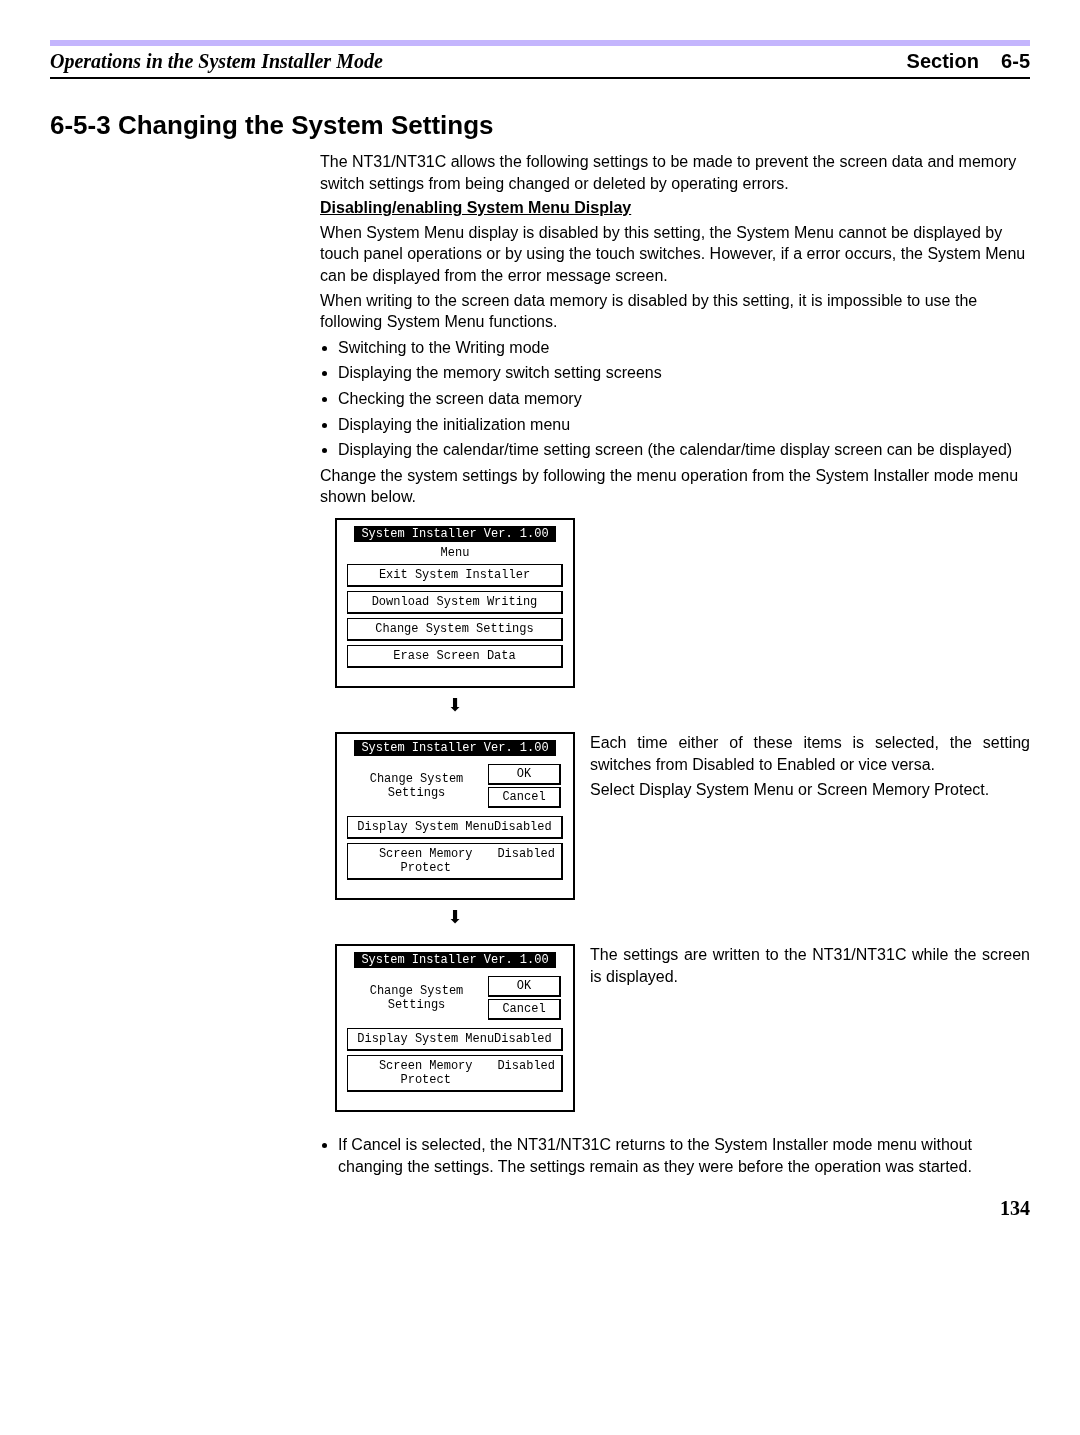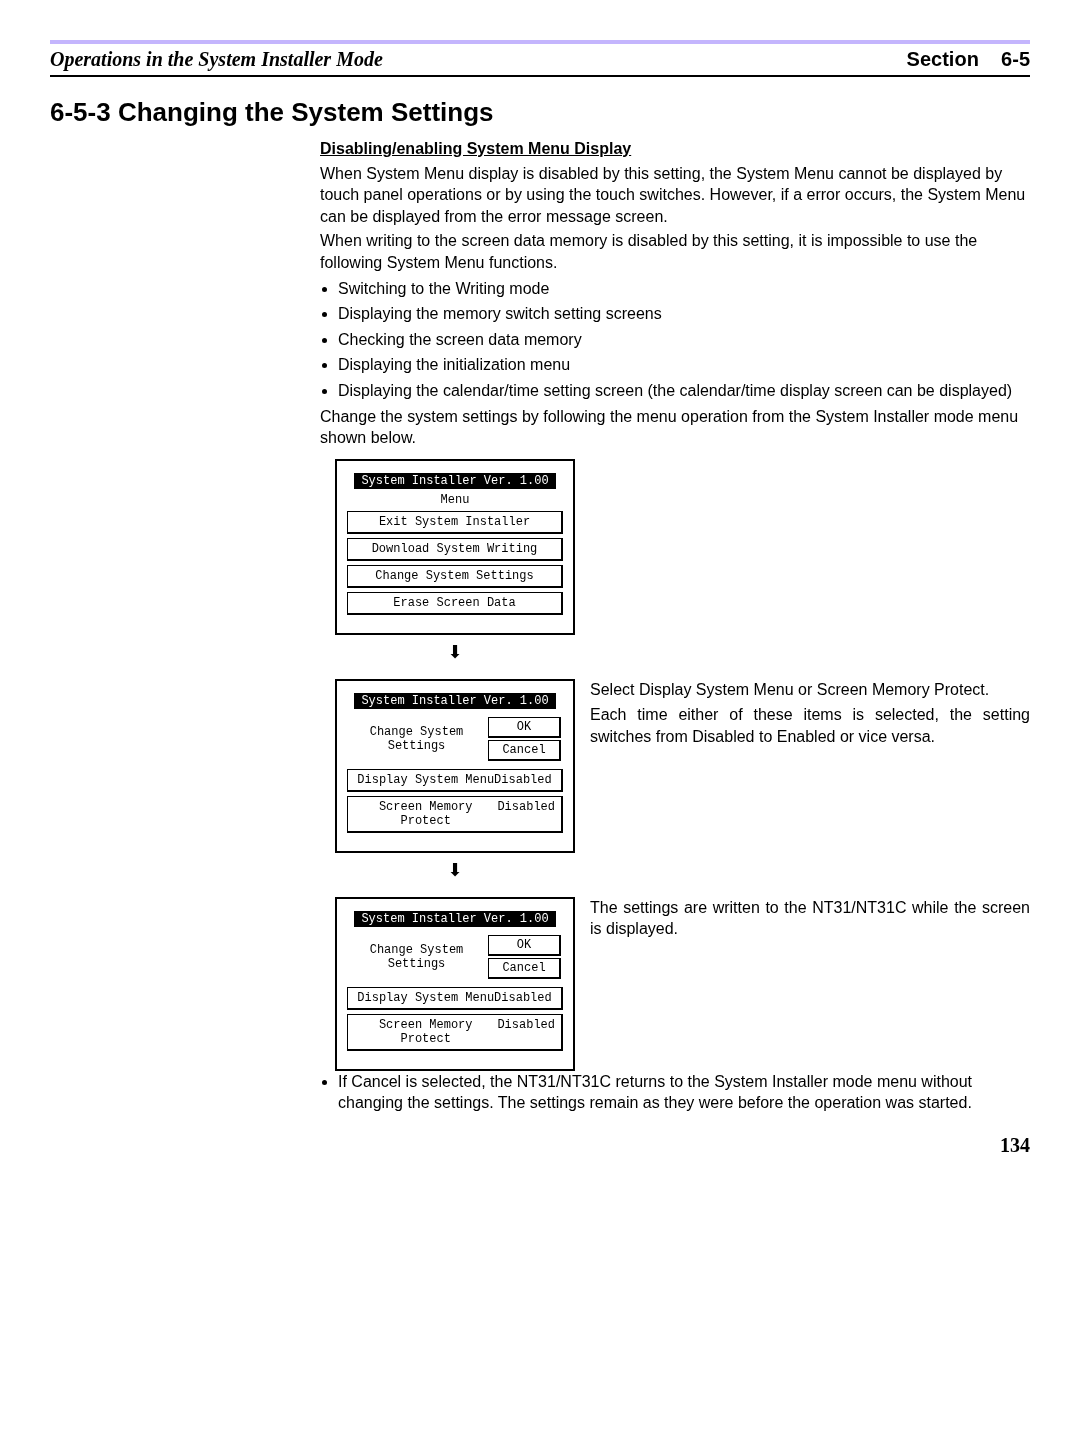"Operations in the System Installer" .header-bar { border-top: 4px solid #c4b5fd -> 6px solid #c4b5fd; margin-bottom: 20px -> 31px }
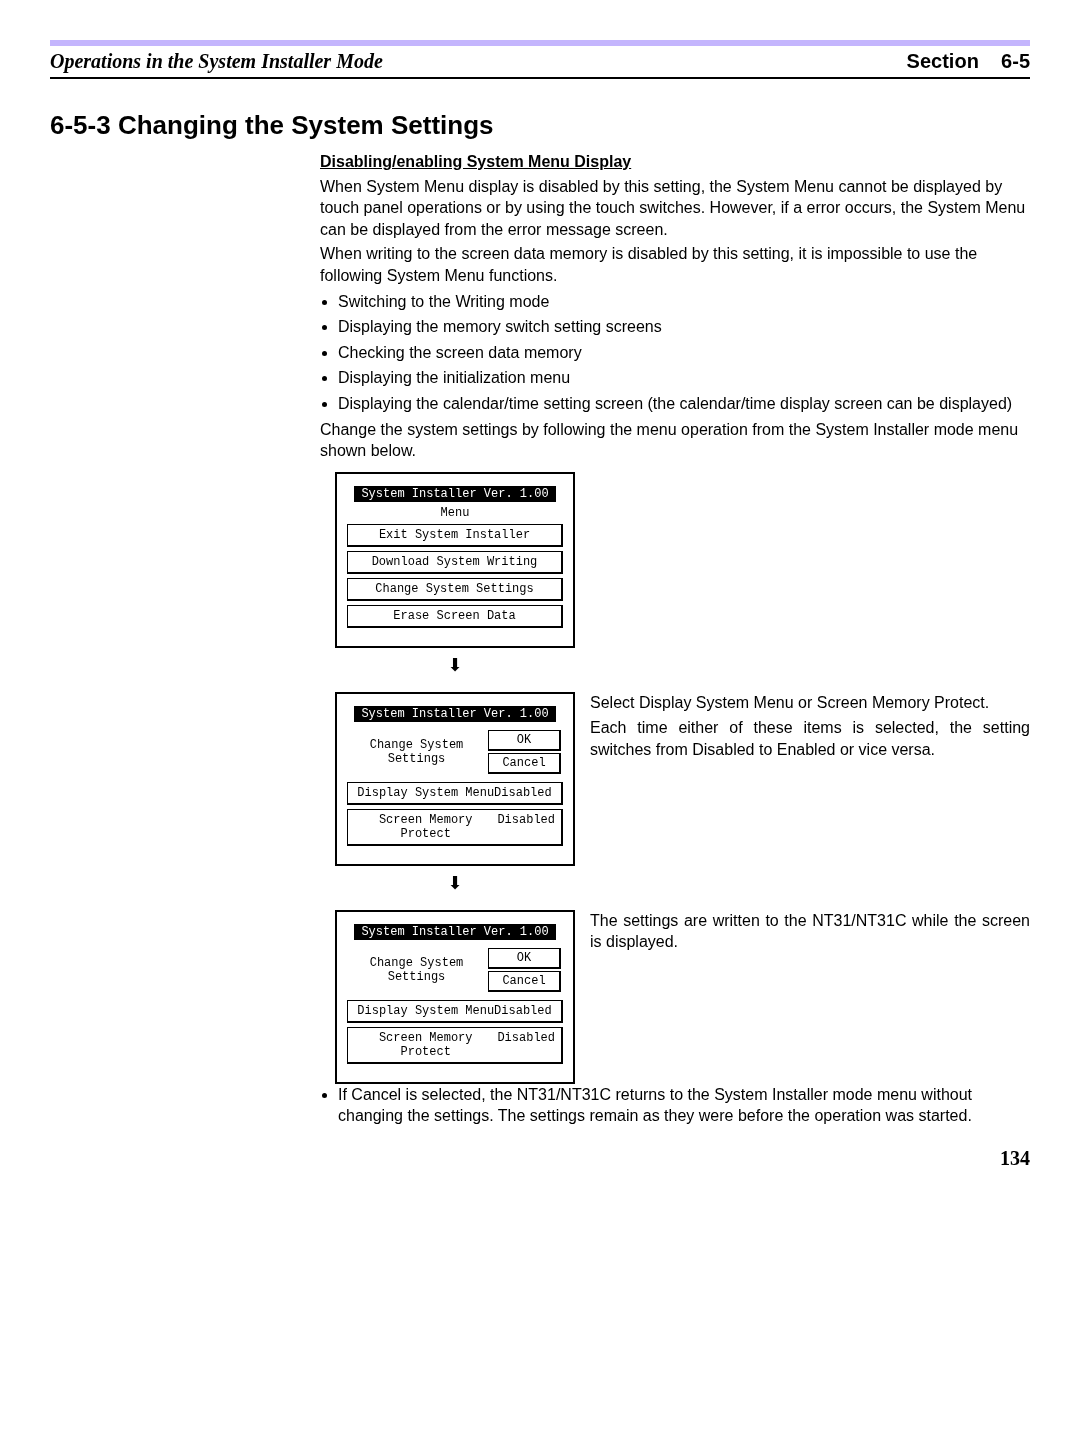"The NT31/NT31C allows the following" p { html: none -> <p>The NT31/NT31C allows the following settings to be made to prevent the screen data and memory switch settings from being changed or deleted by operating errors.</p> }
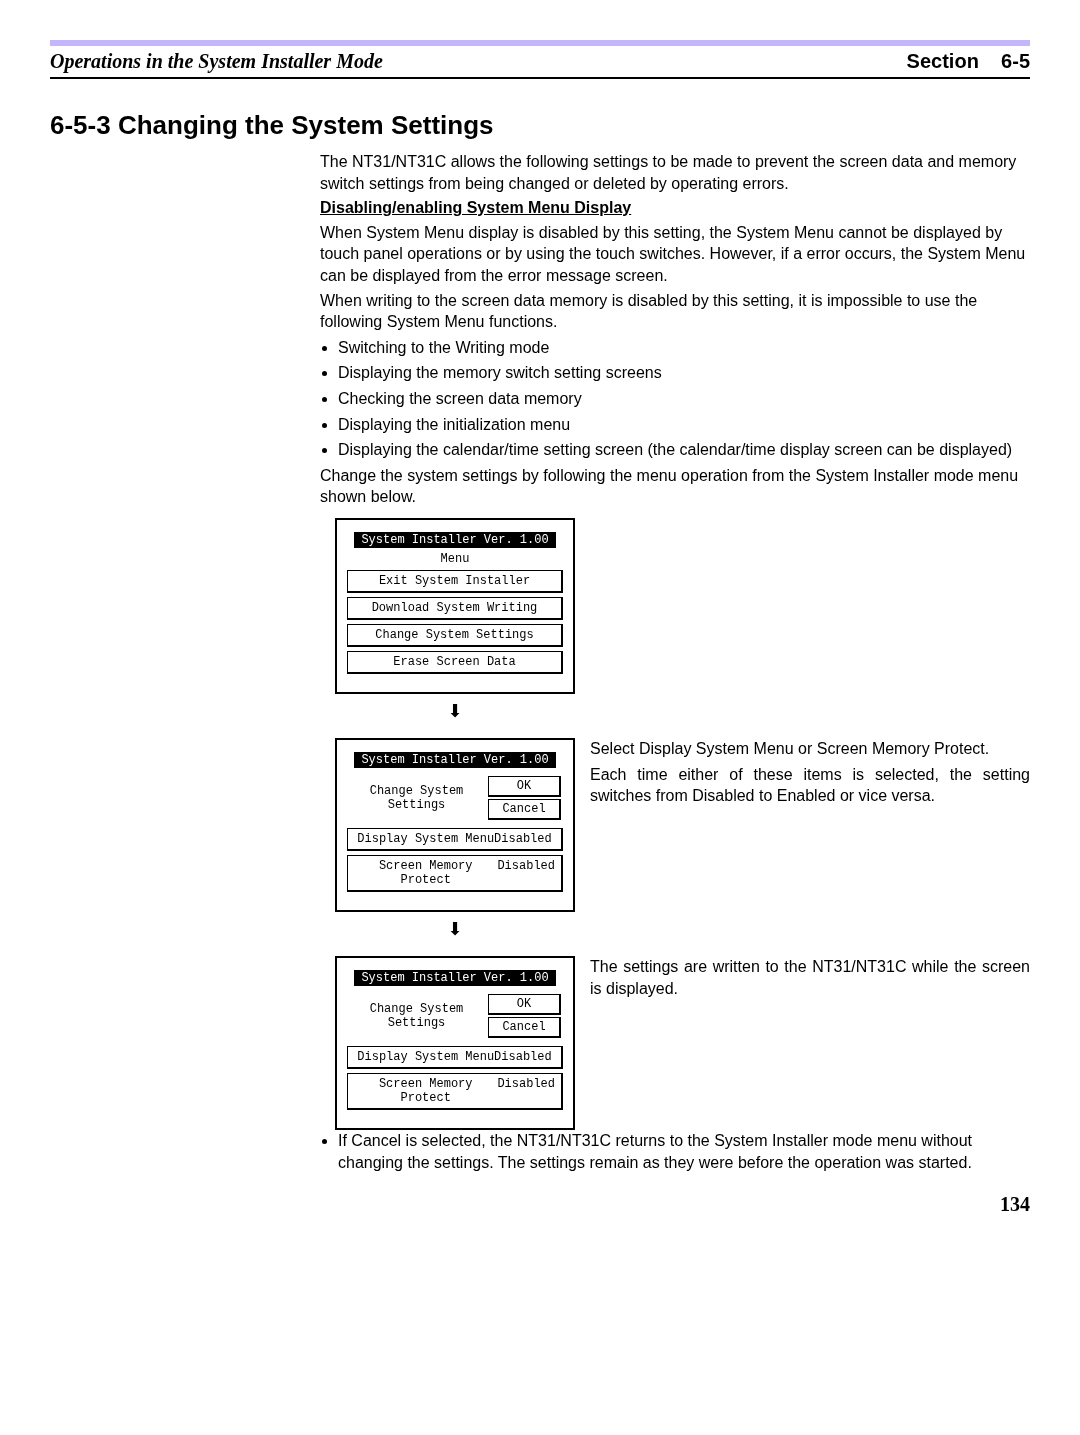"System Installer Ver. 1.00" .lcd-screen { padding: 12px 4px 14px 4px -> 6px 4px 14px 4px }
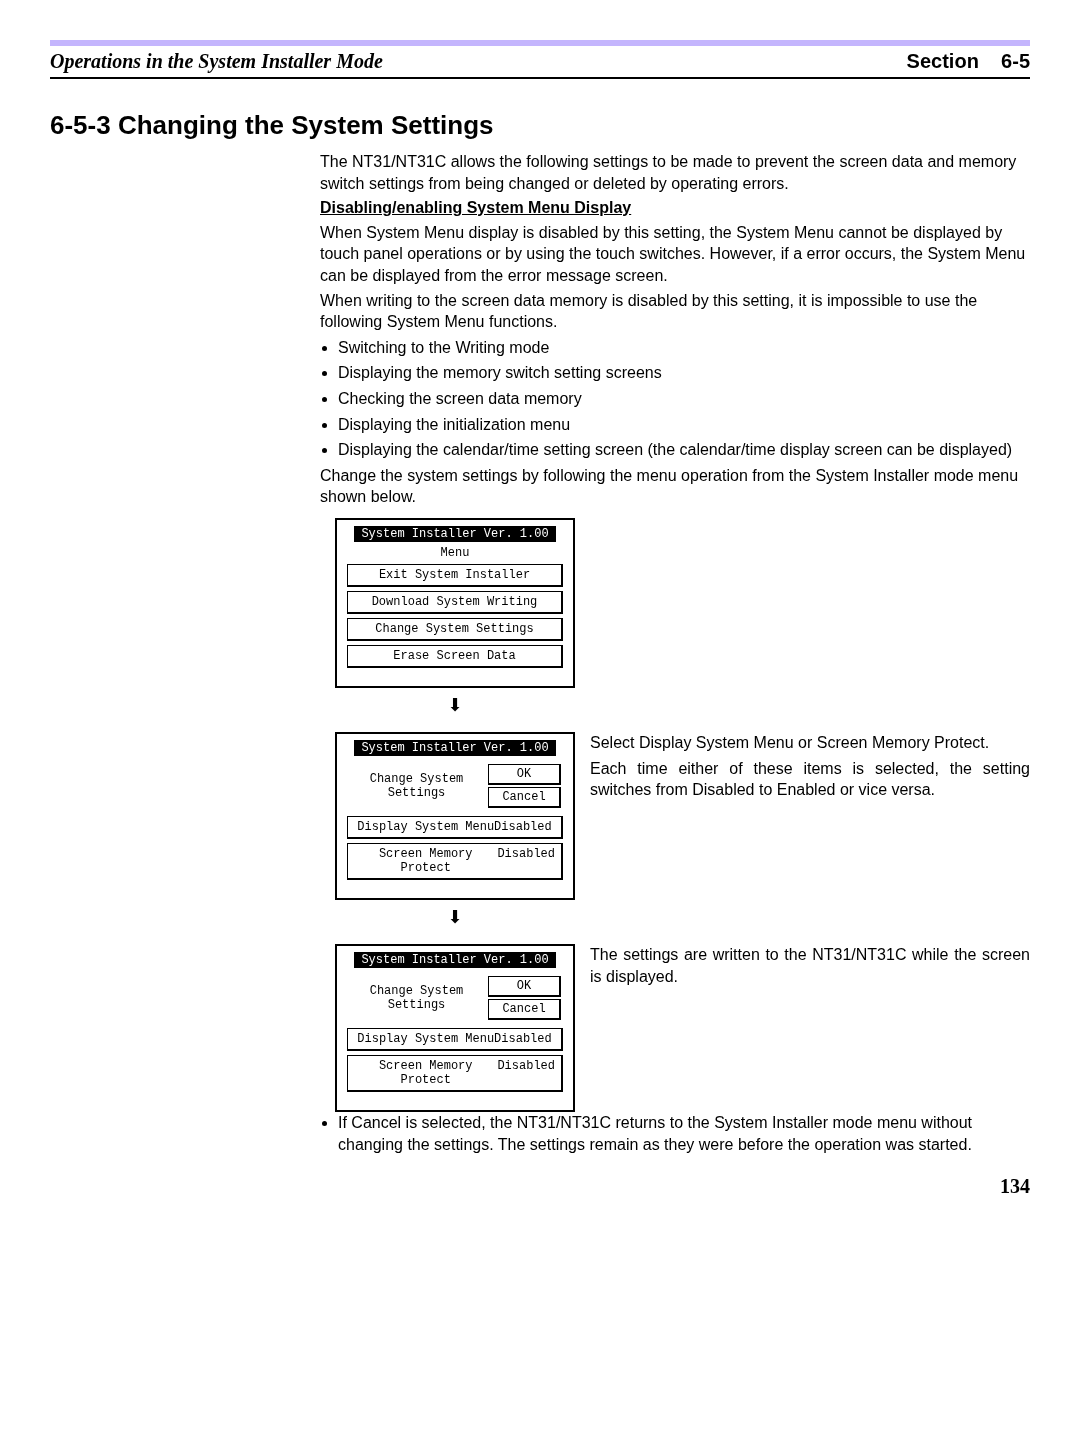"Select Display System Menu or" p { order: before "Each time either of these" -> after "Each time either of these" }
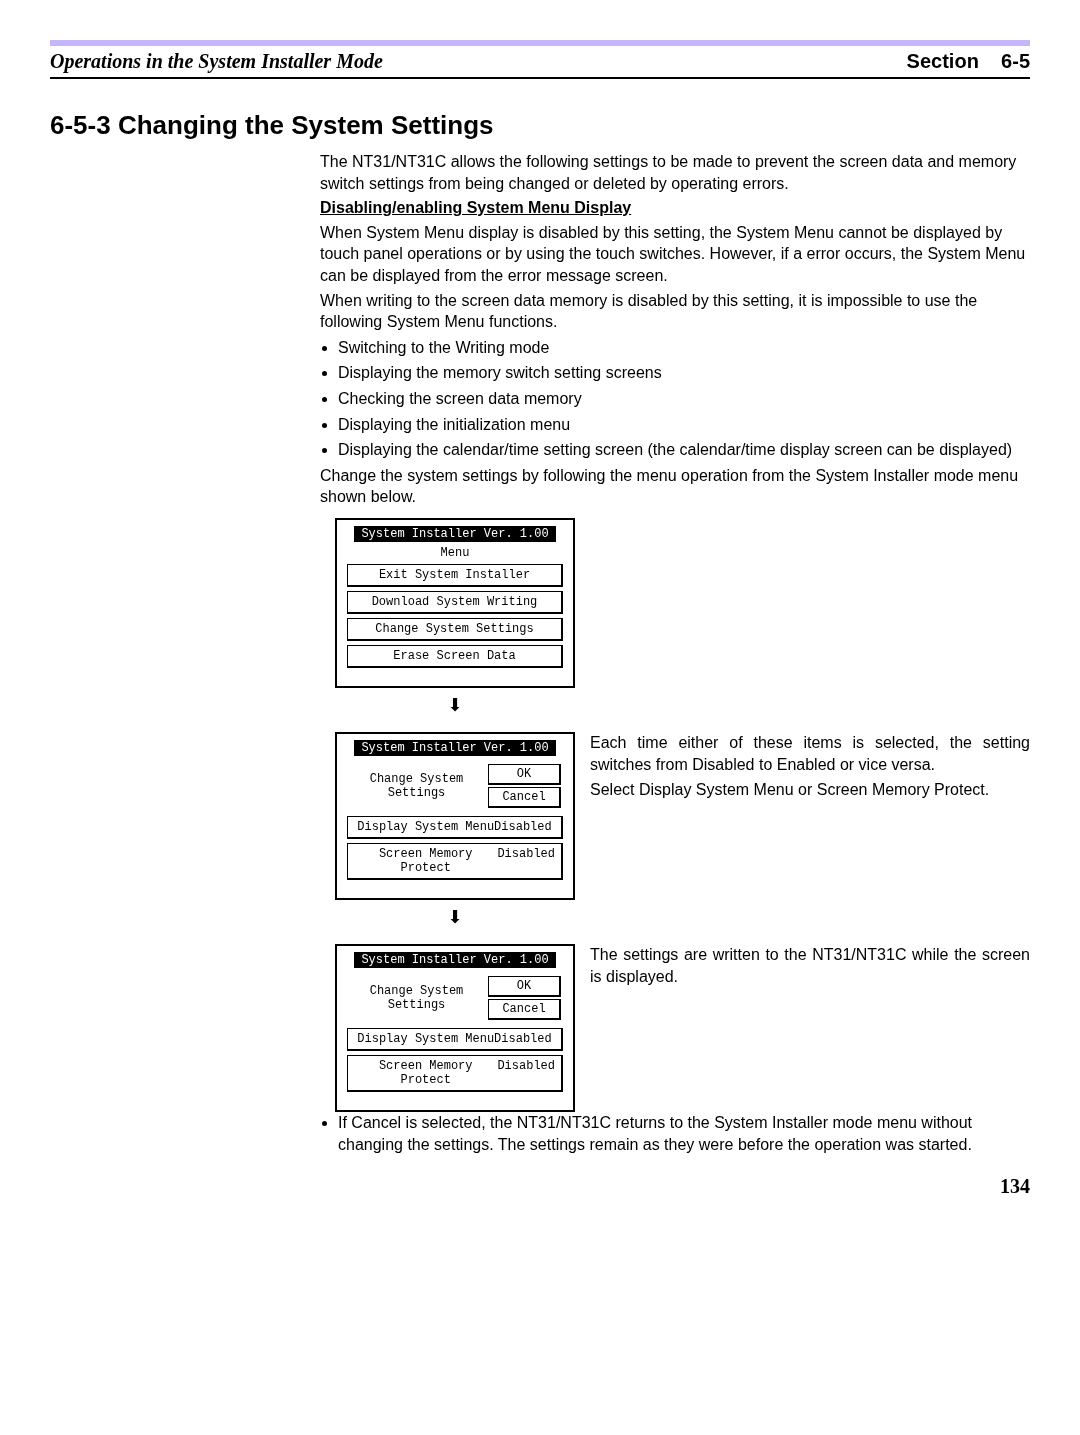"If Cancel is selected, the" .note-block ul { margin: 0 0 0 0 -> 22px 0 0 0 }
